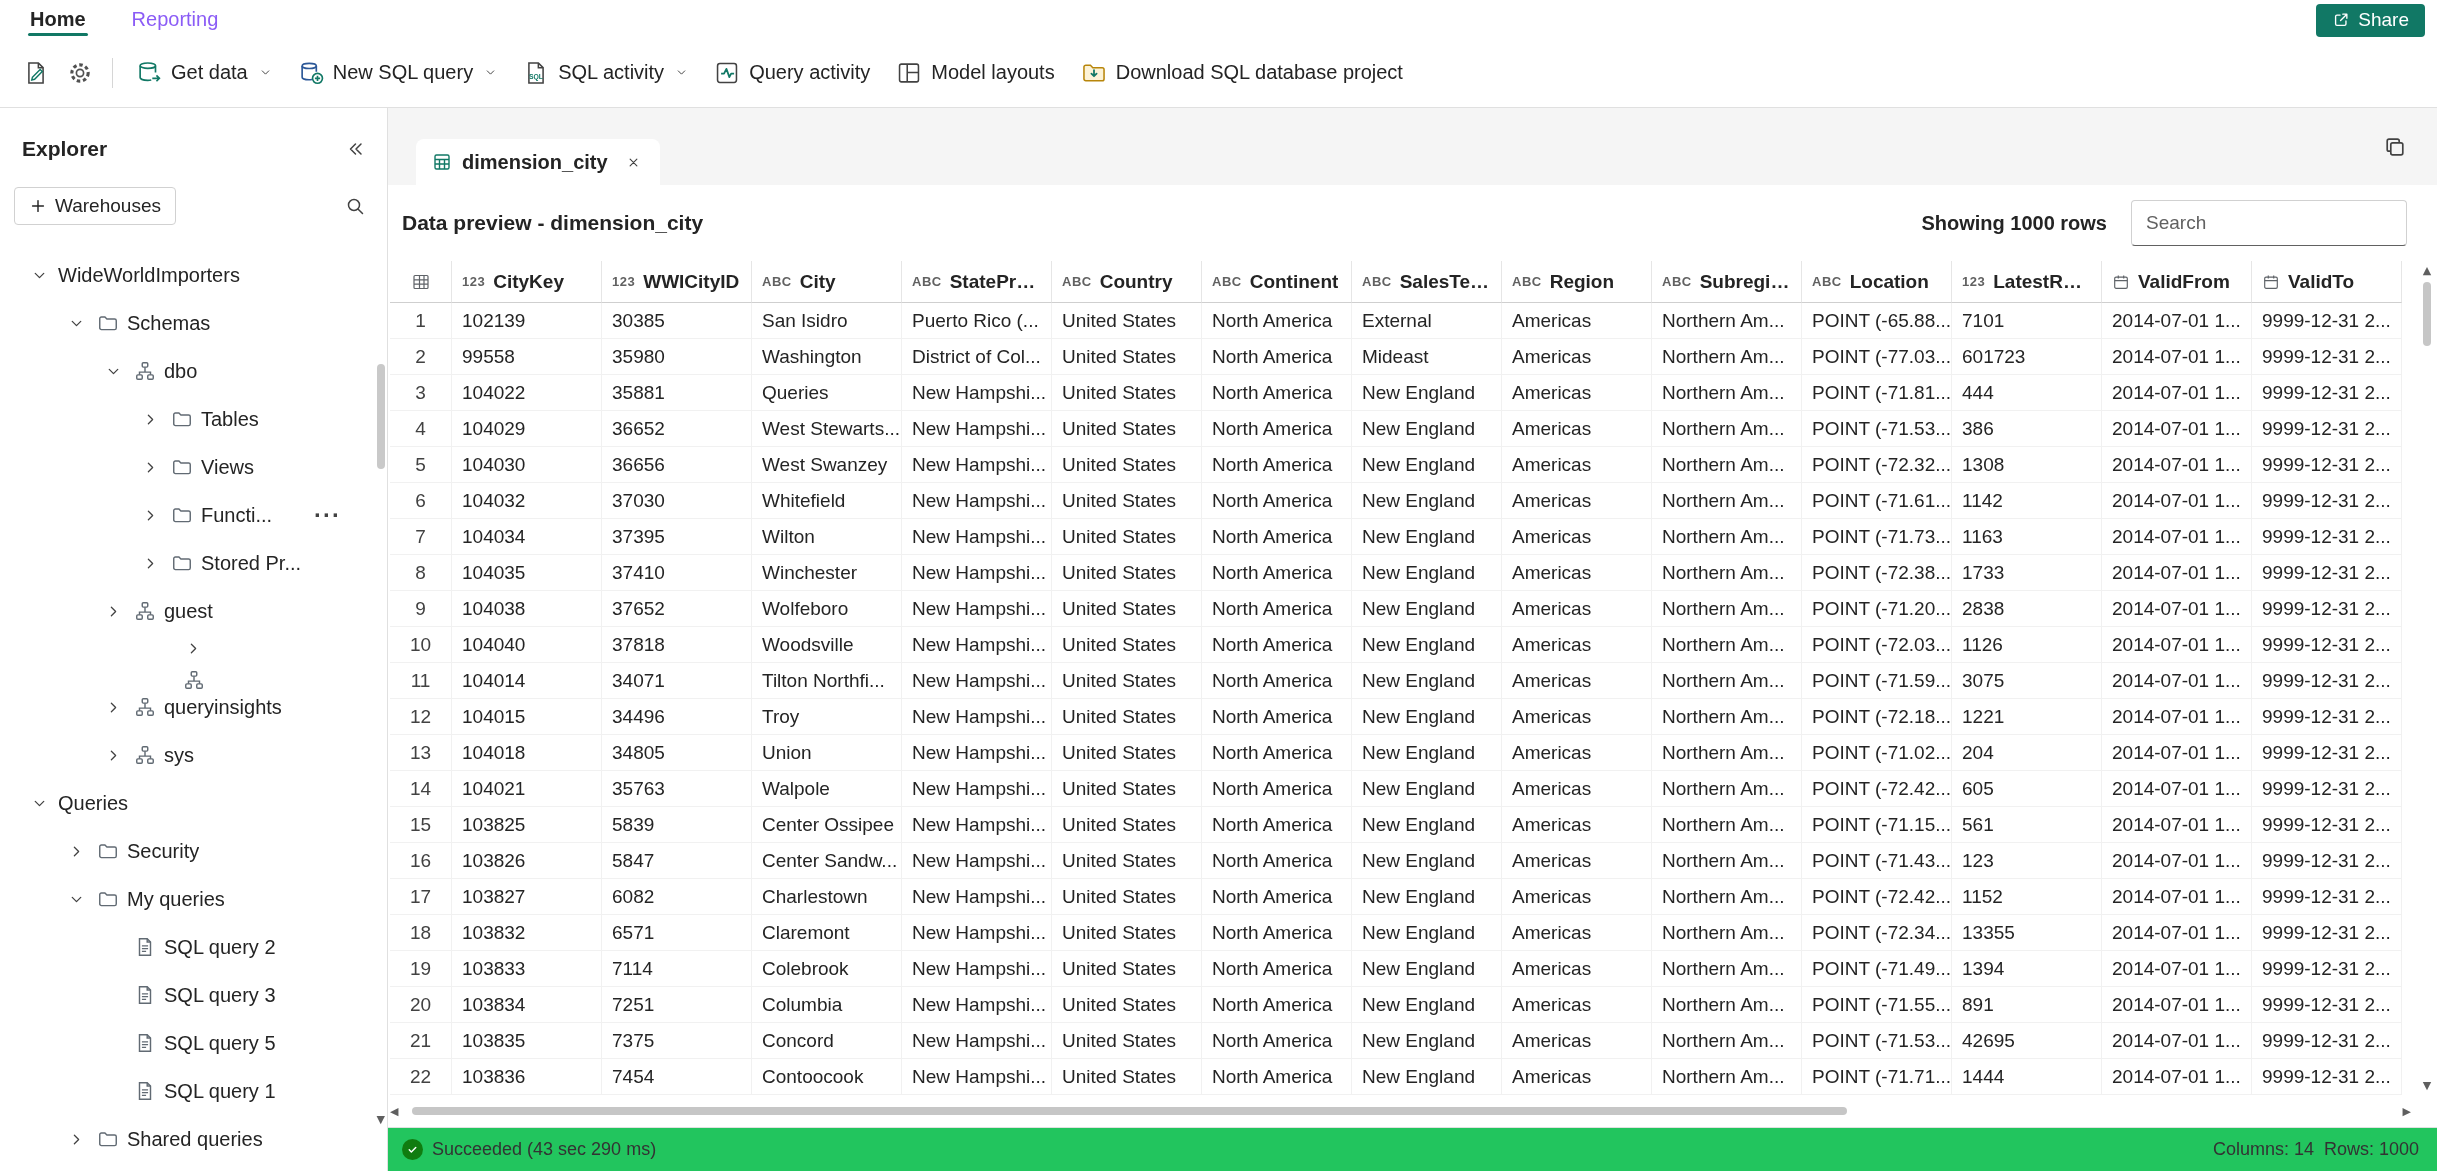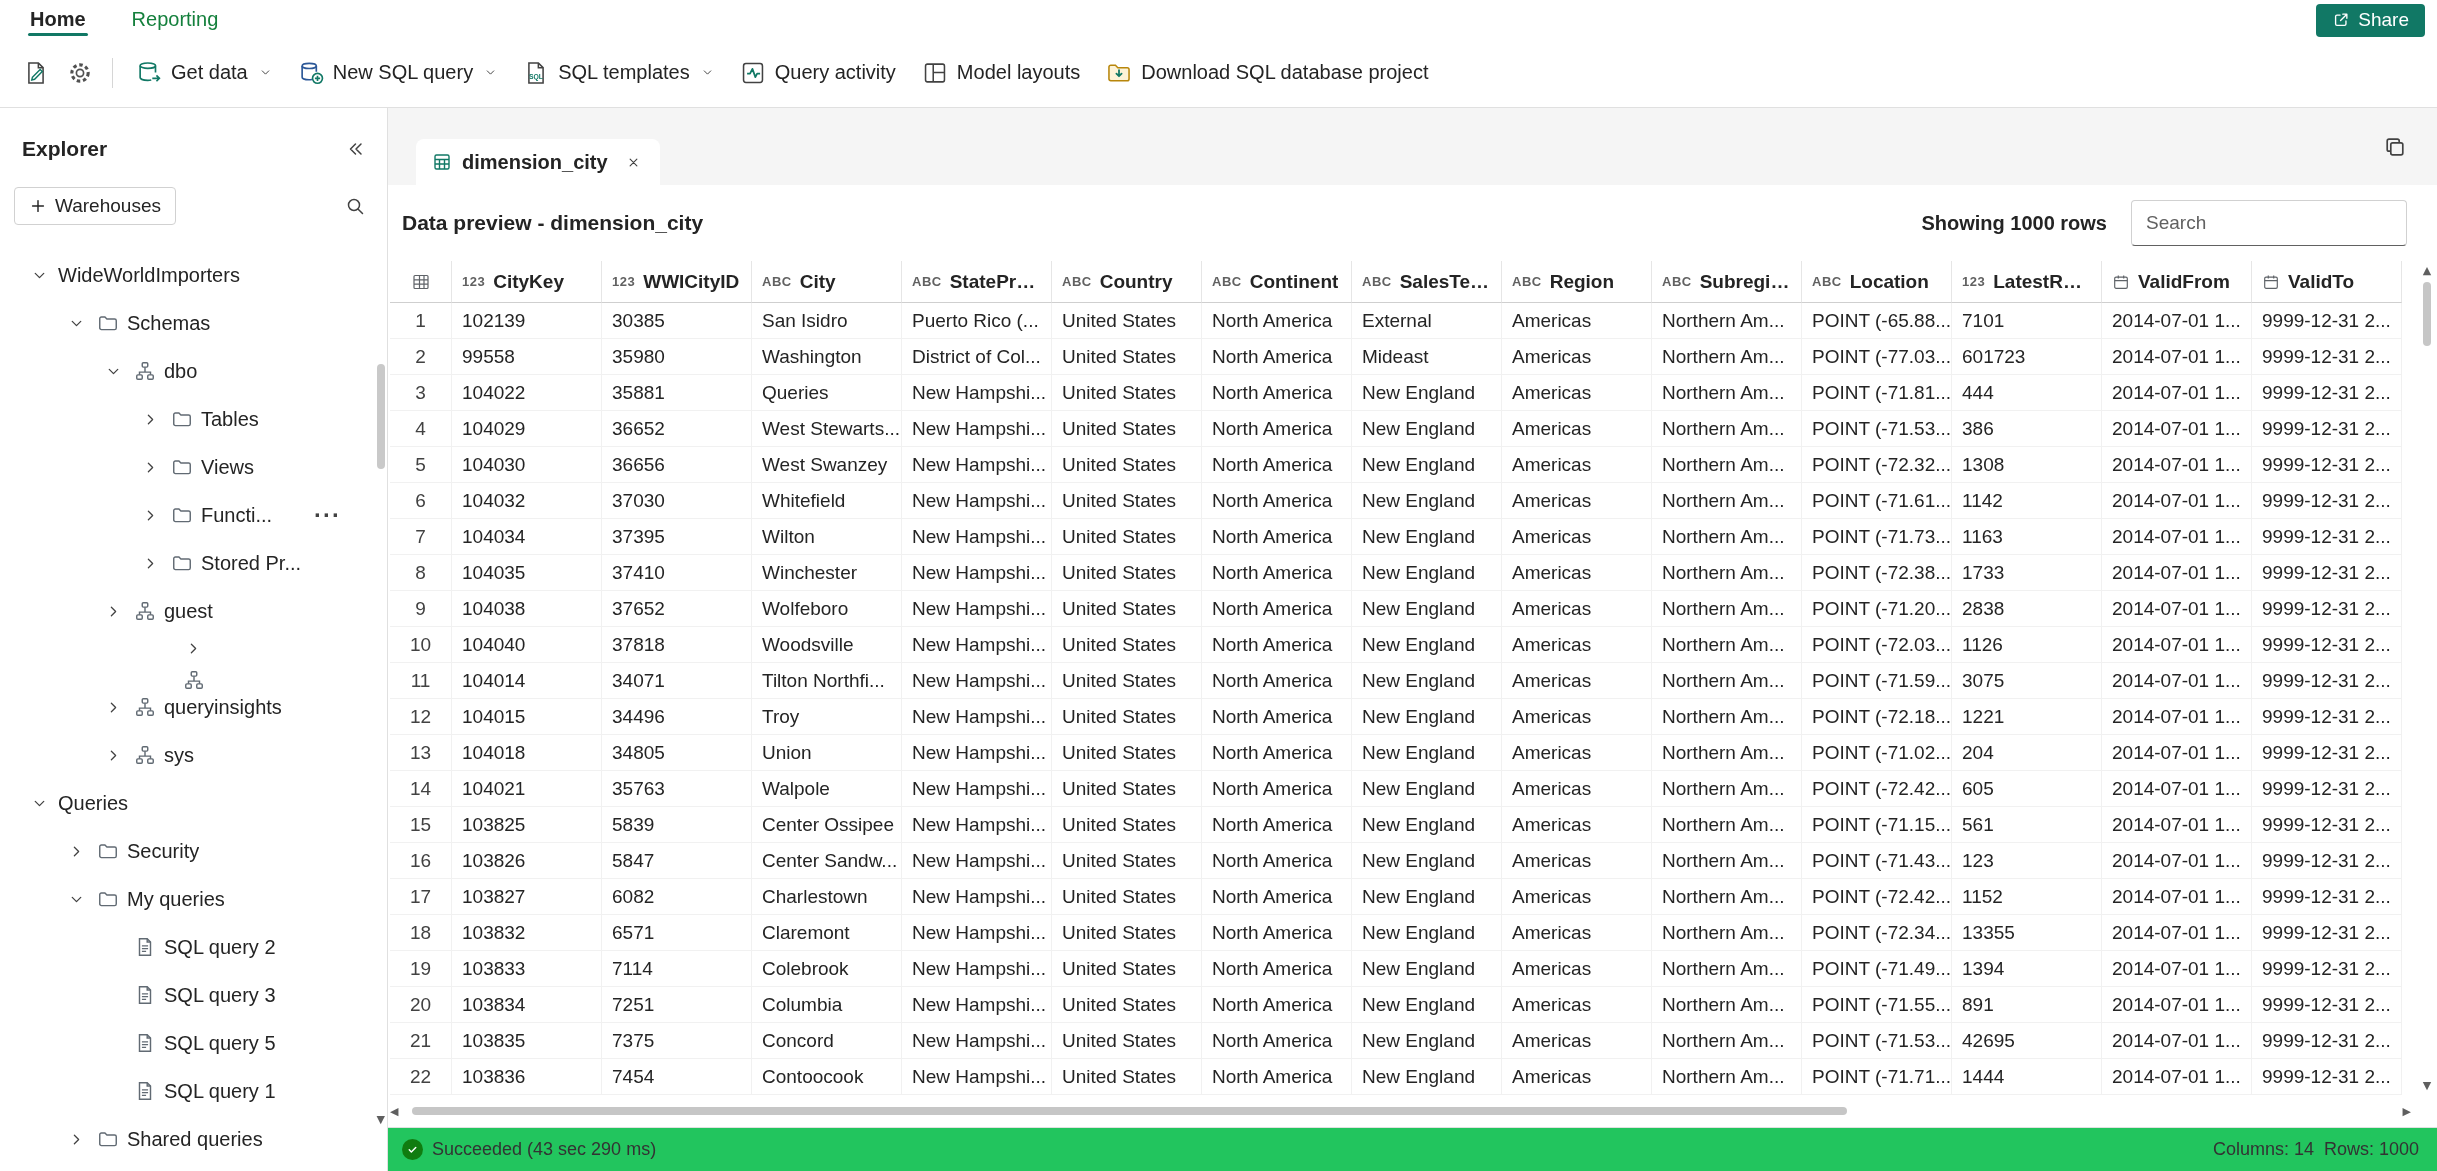"Reporting" .nav-tab { color: #15803d -> #8b5cf6 }
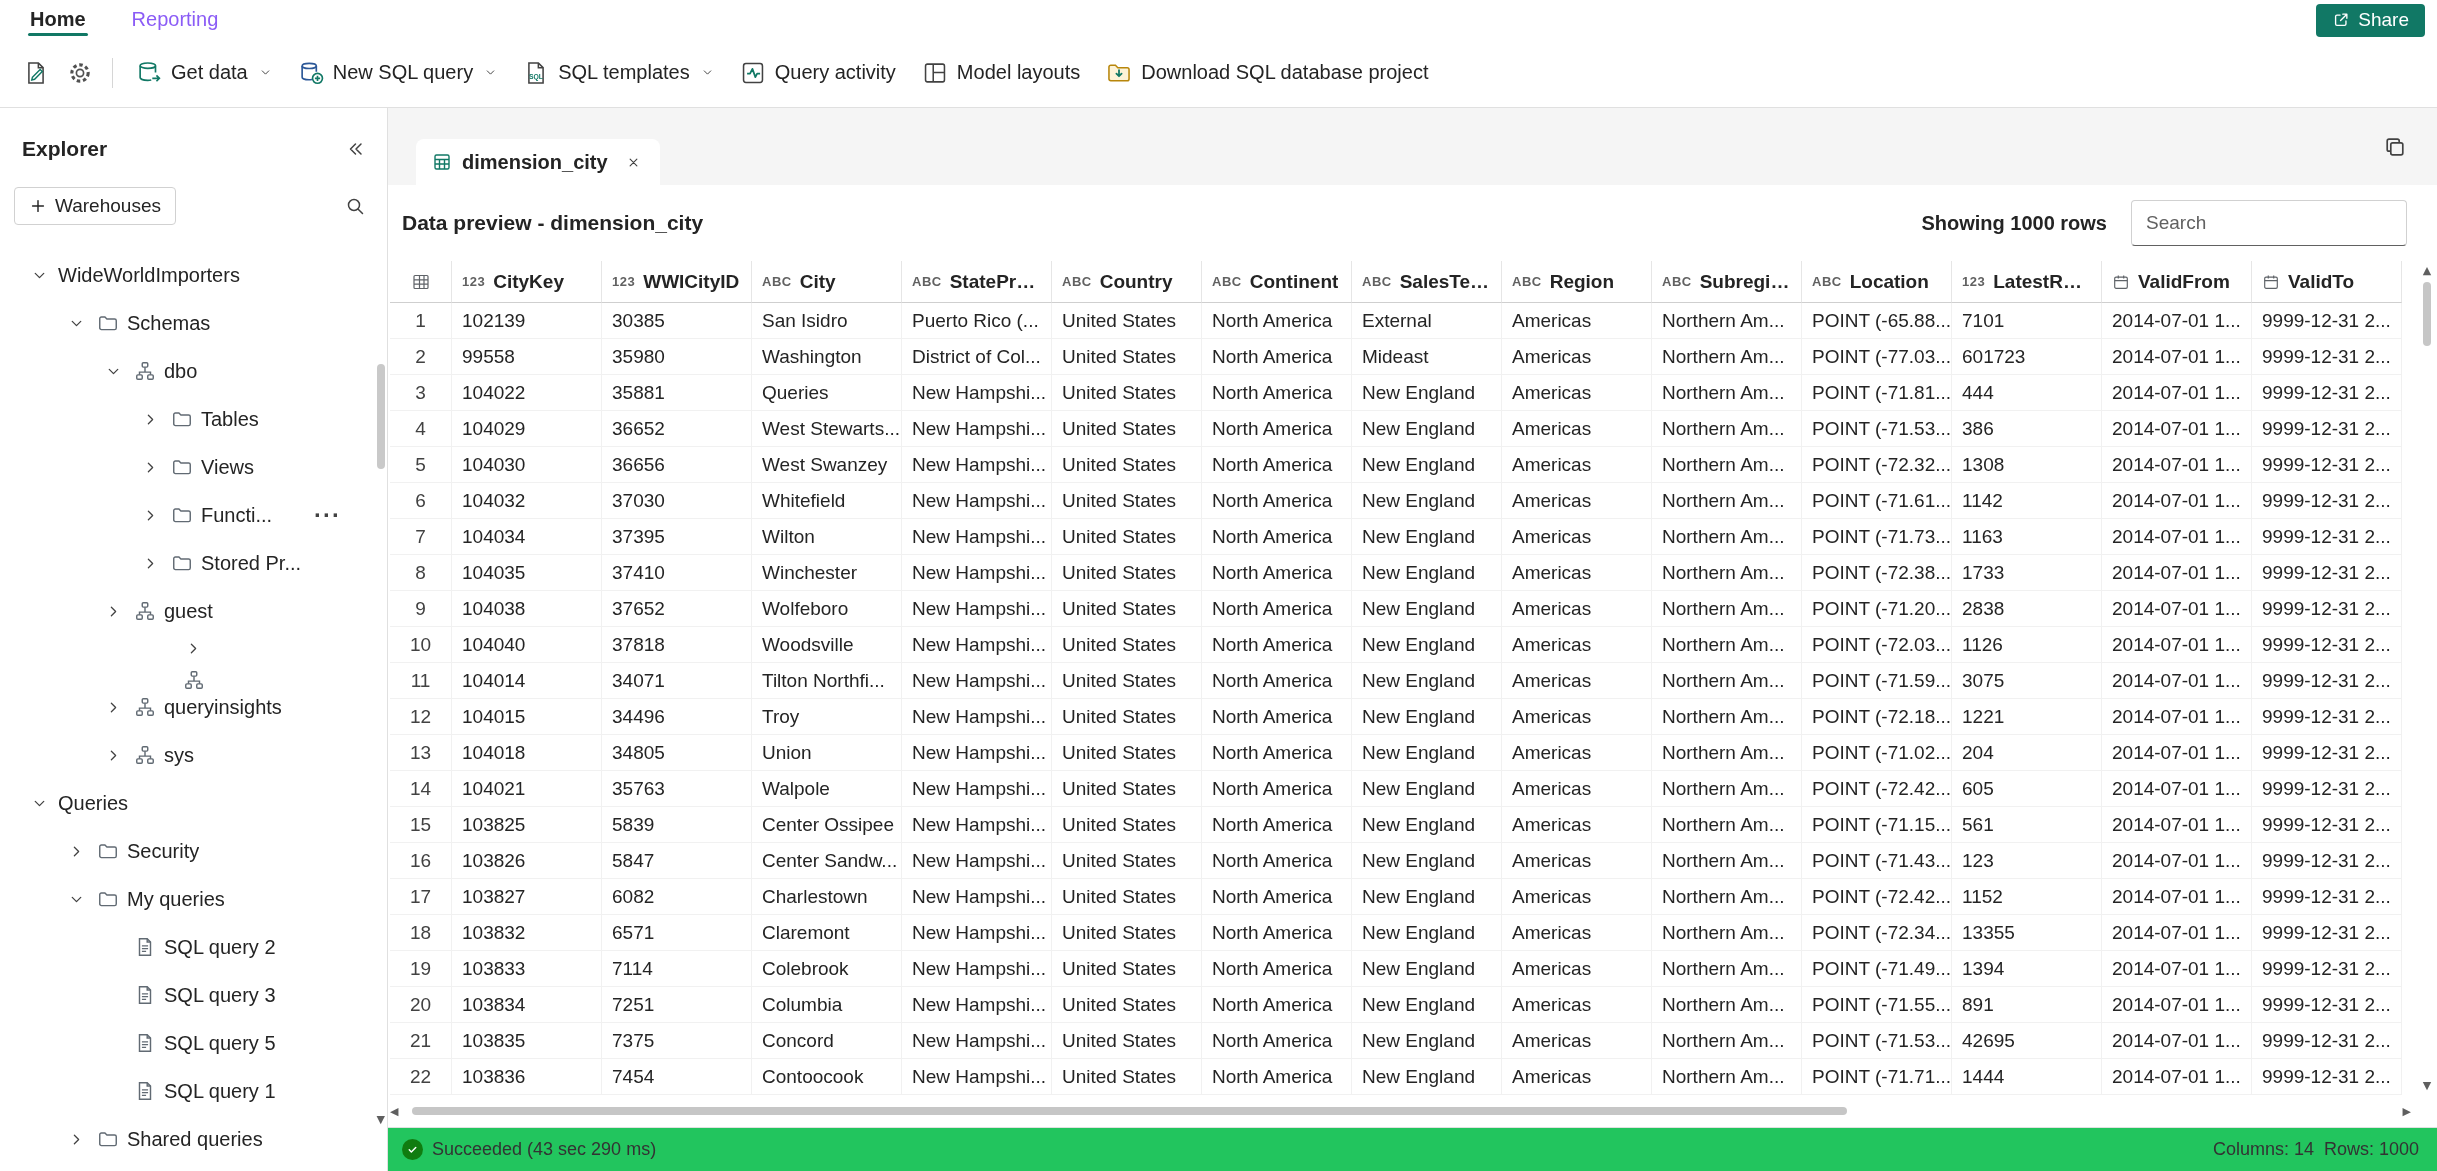"SQL templates" span { text: templates -> activity }
